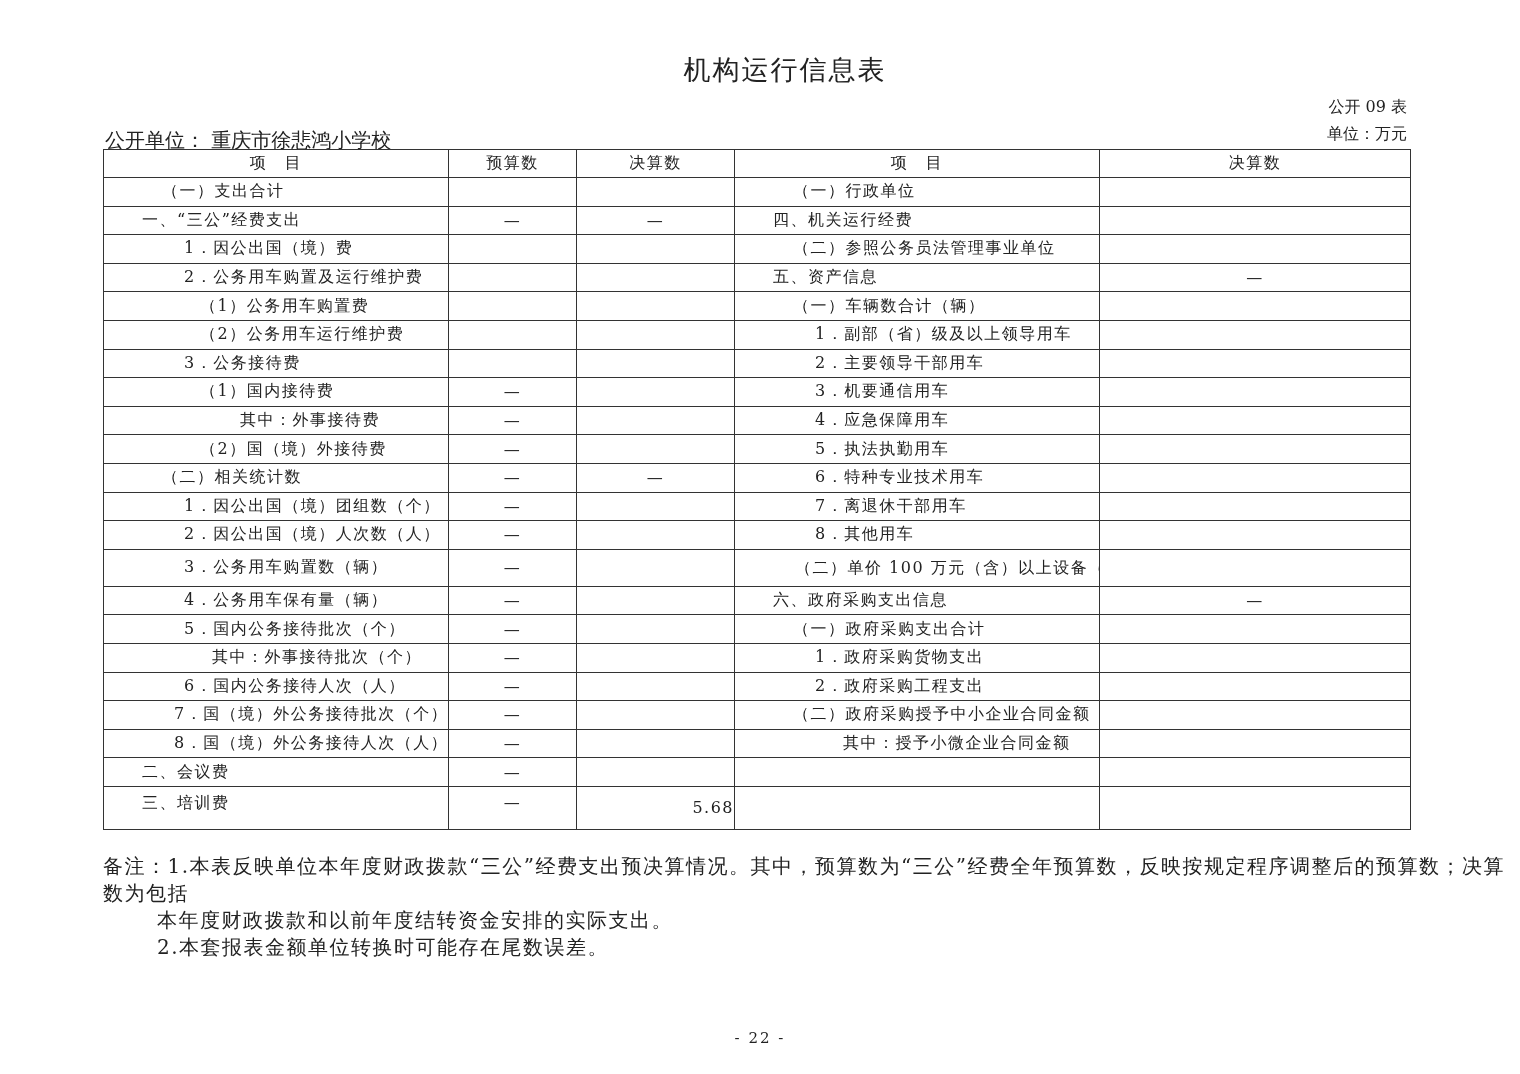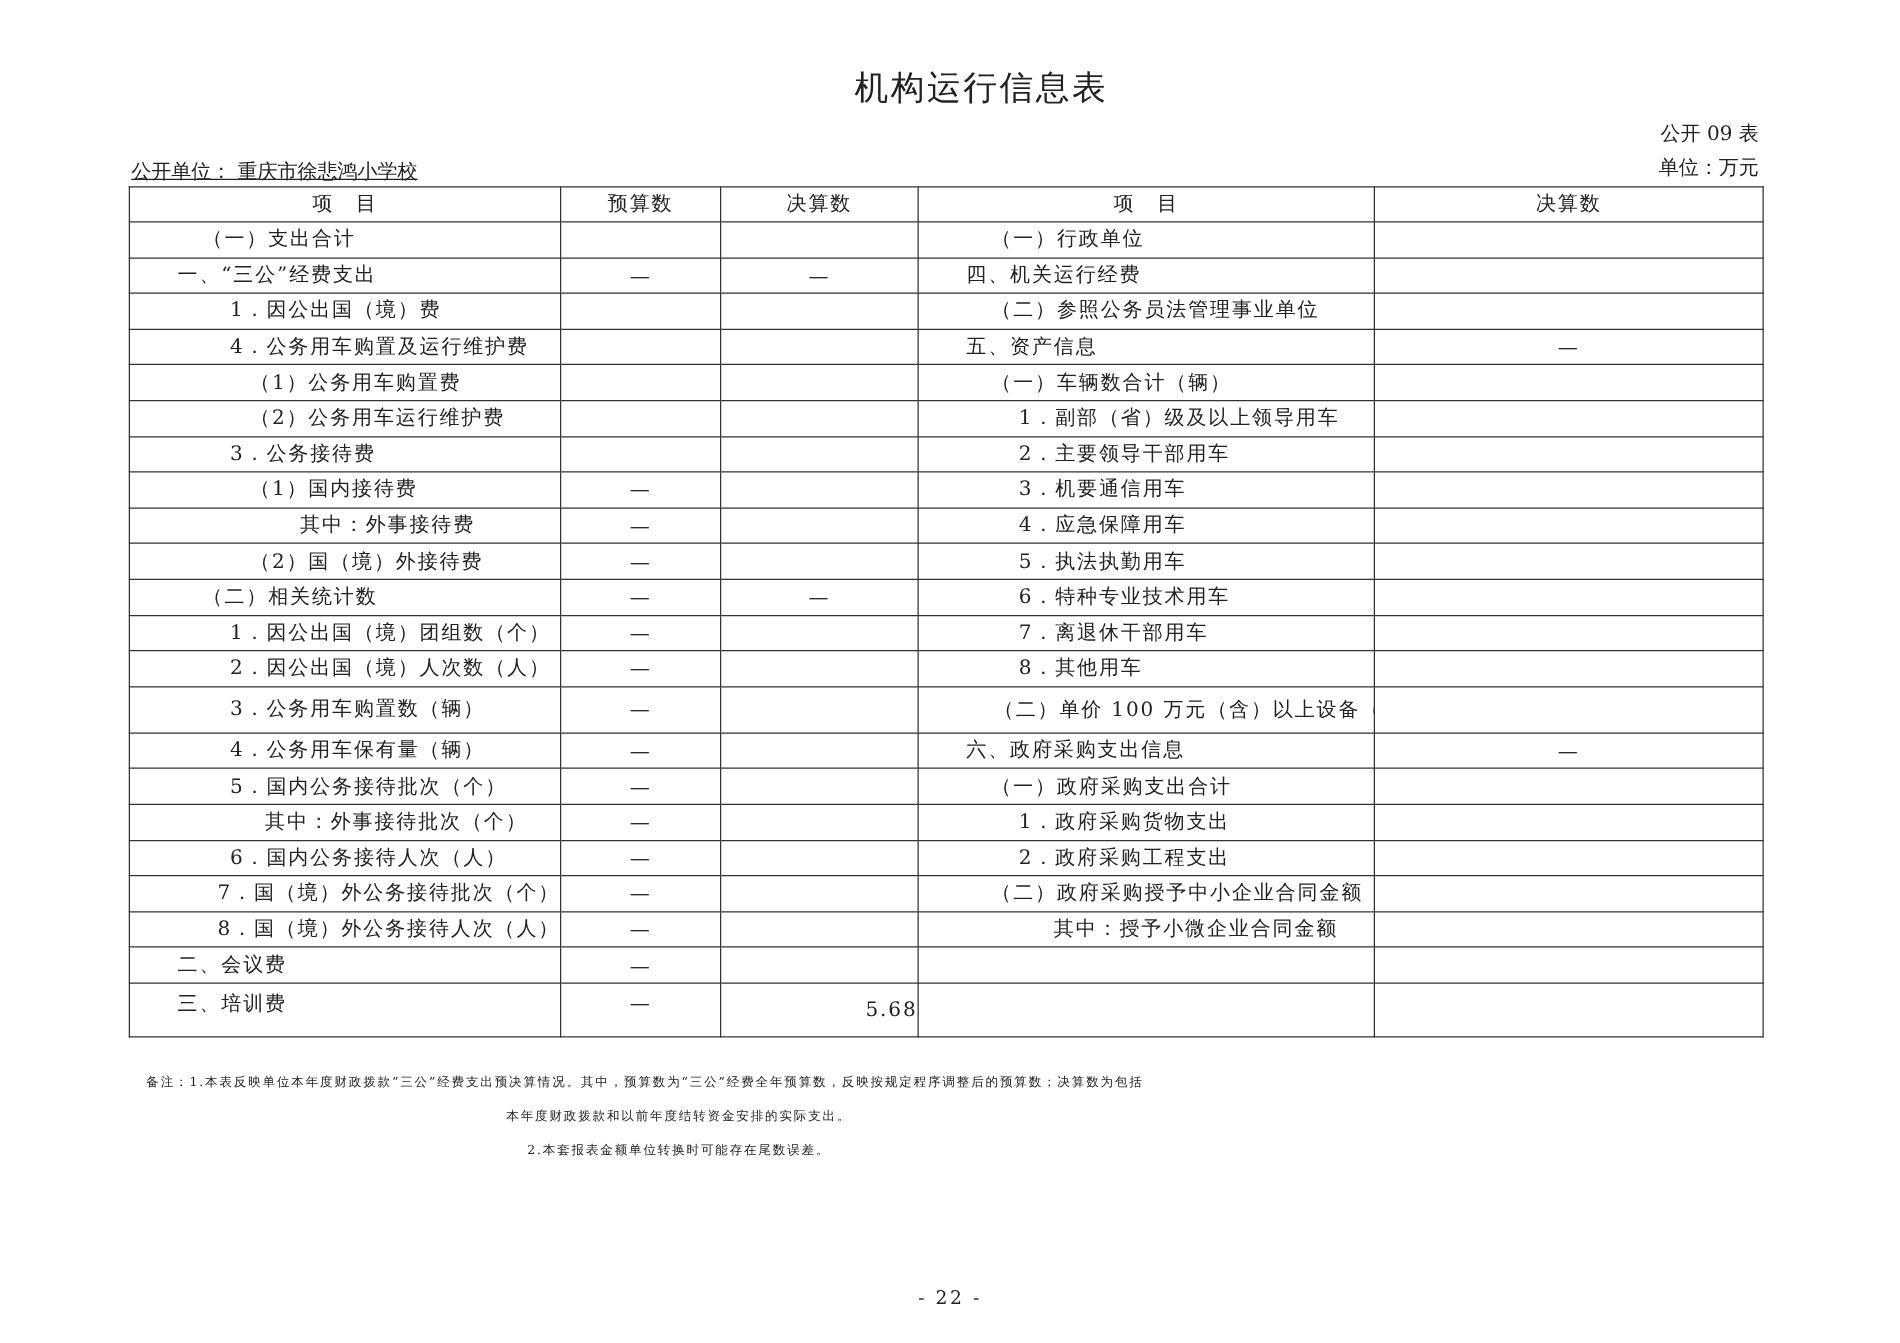"公开单位： 重庆市徐悲鸿小学校" .org { font-size: 16px -> 20px; text-decoration: underline -> none }
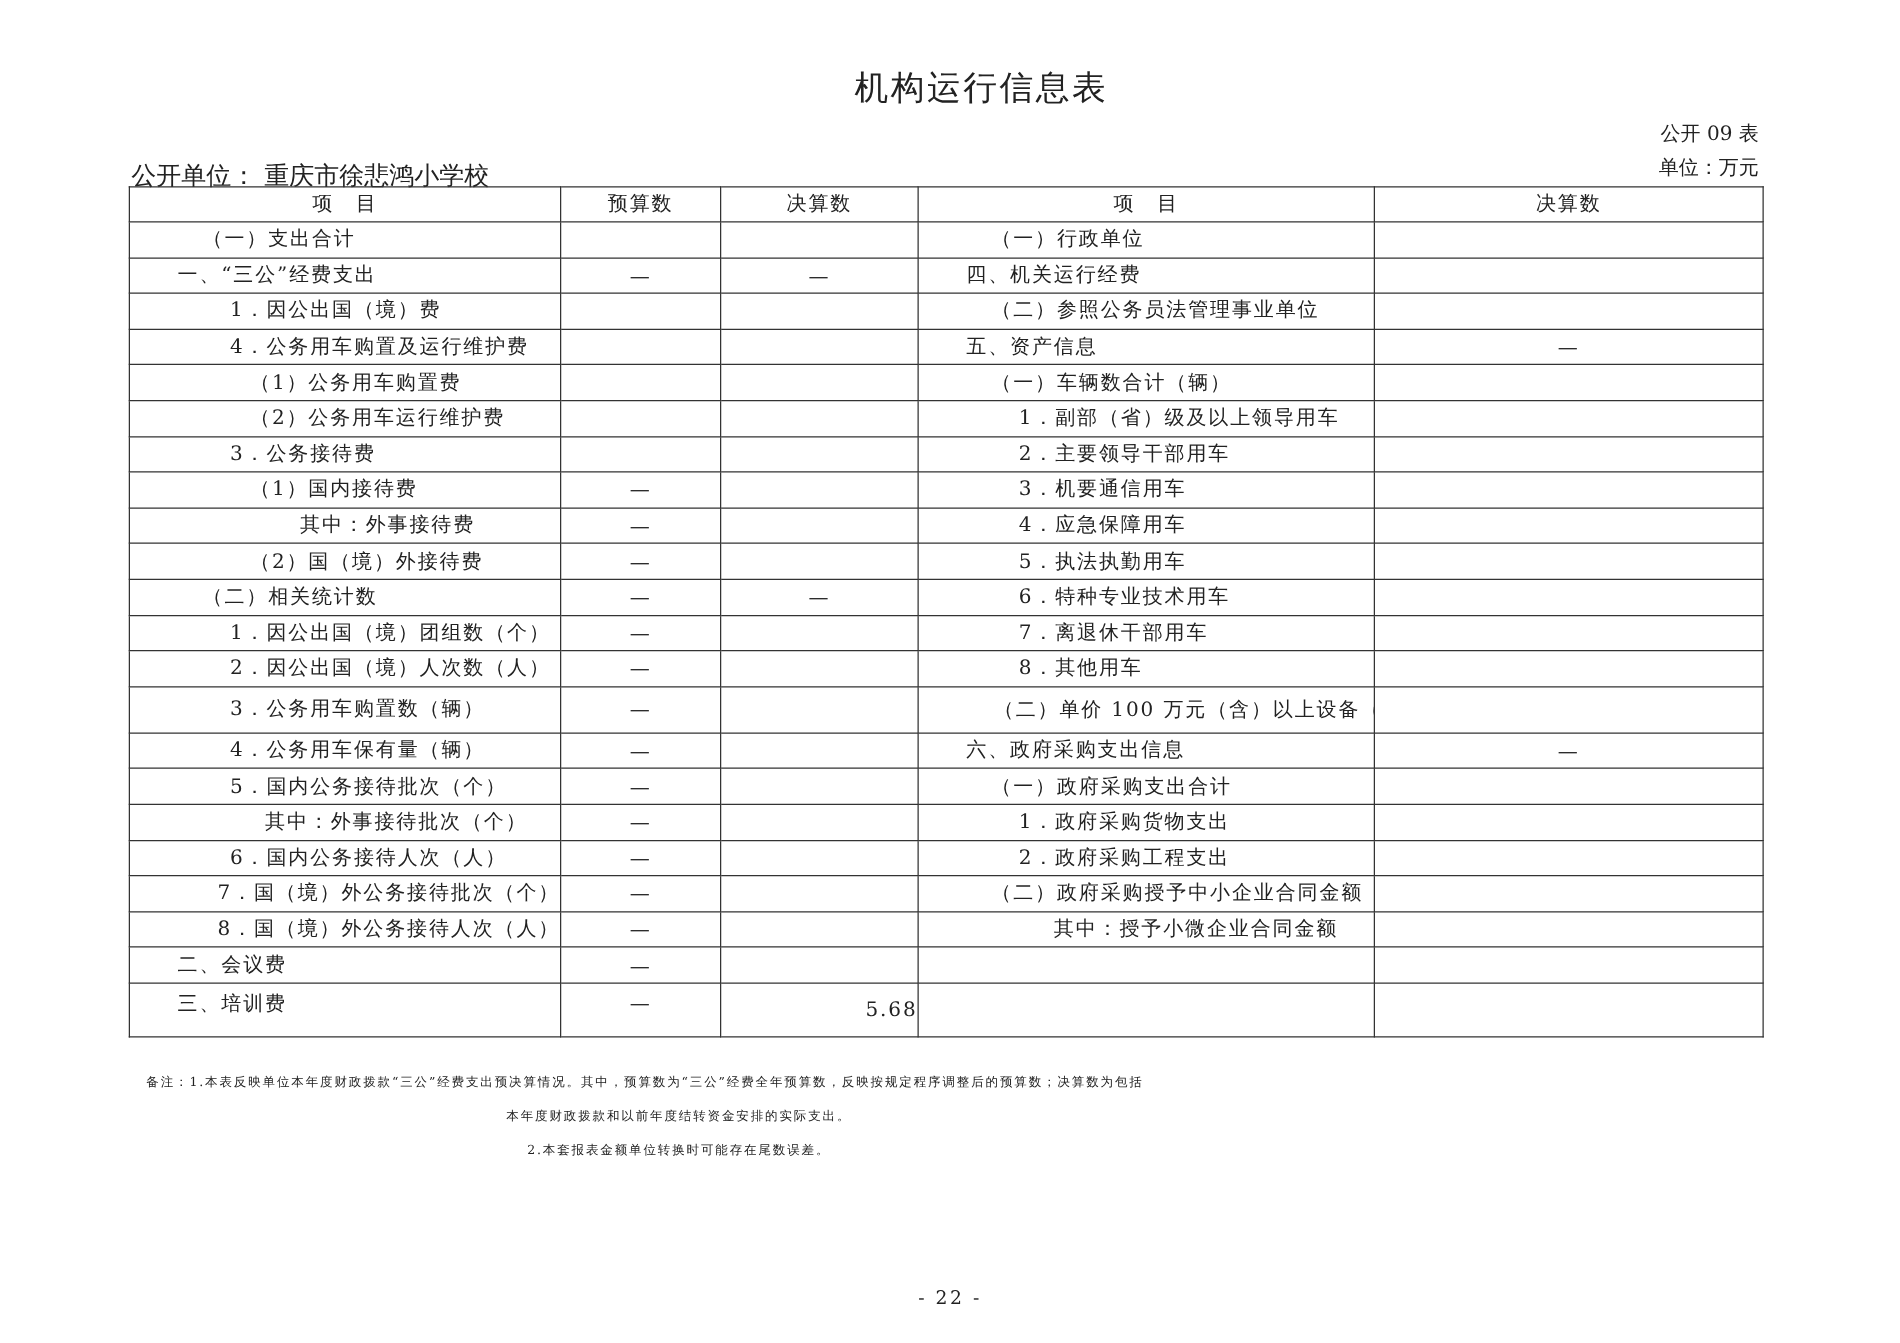"4．公务用车购置及运行维护费" td.ind2 { text: 4 -> 2 }
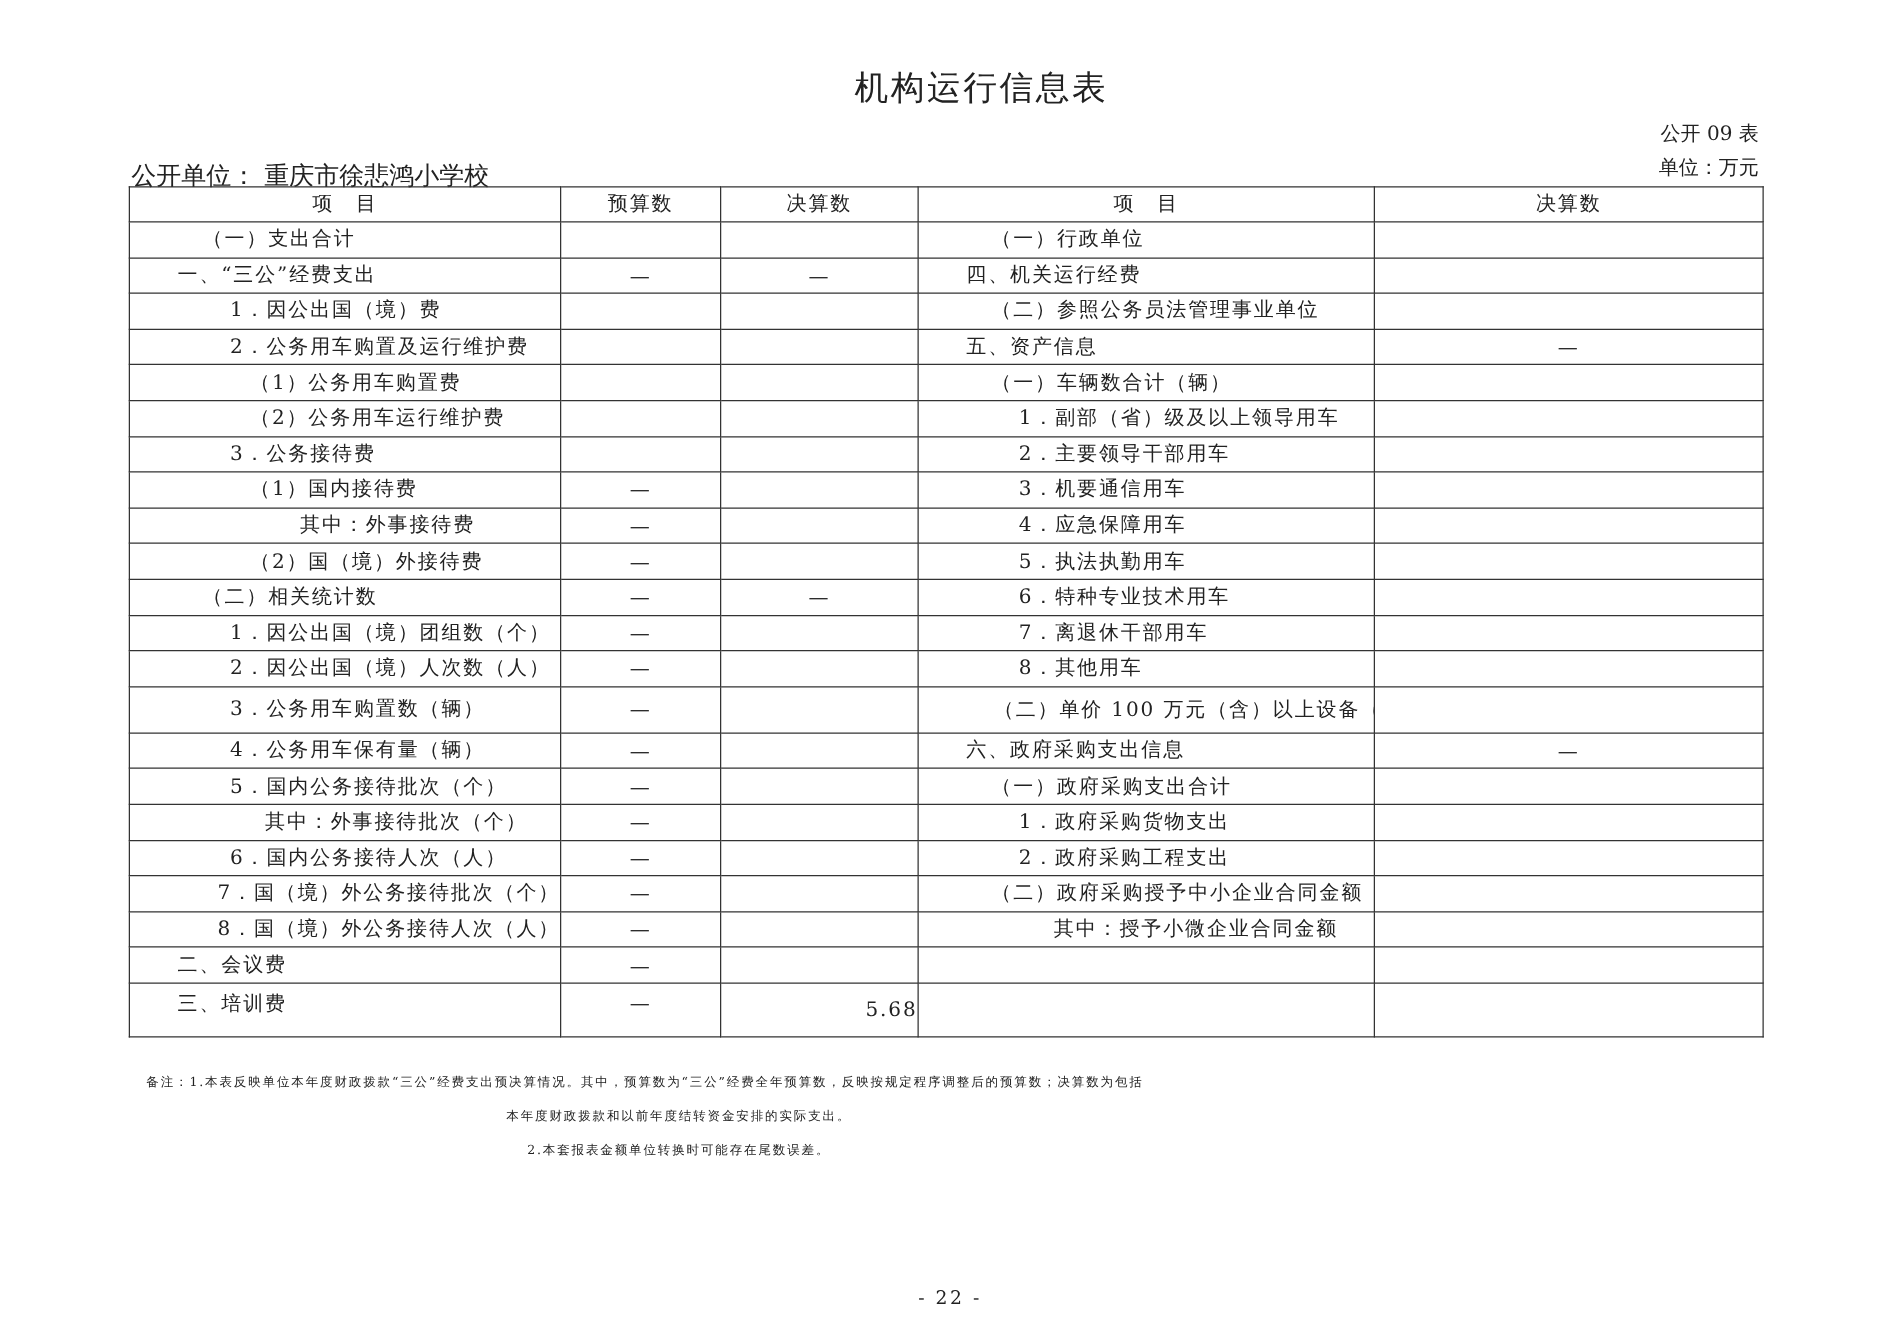"备注：1.本表反映单位本年度财政拨款“三公”经费支出预决算情况。其中，预算数为“" .notes { font-size: 10px -> 20px; left: 117px -> 103px; text-align: center -> none }
